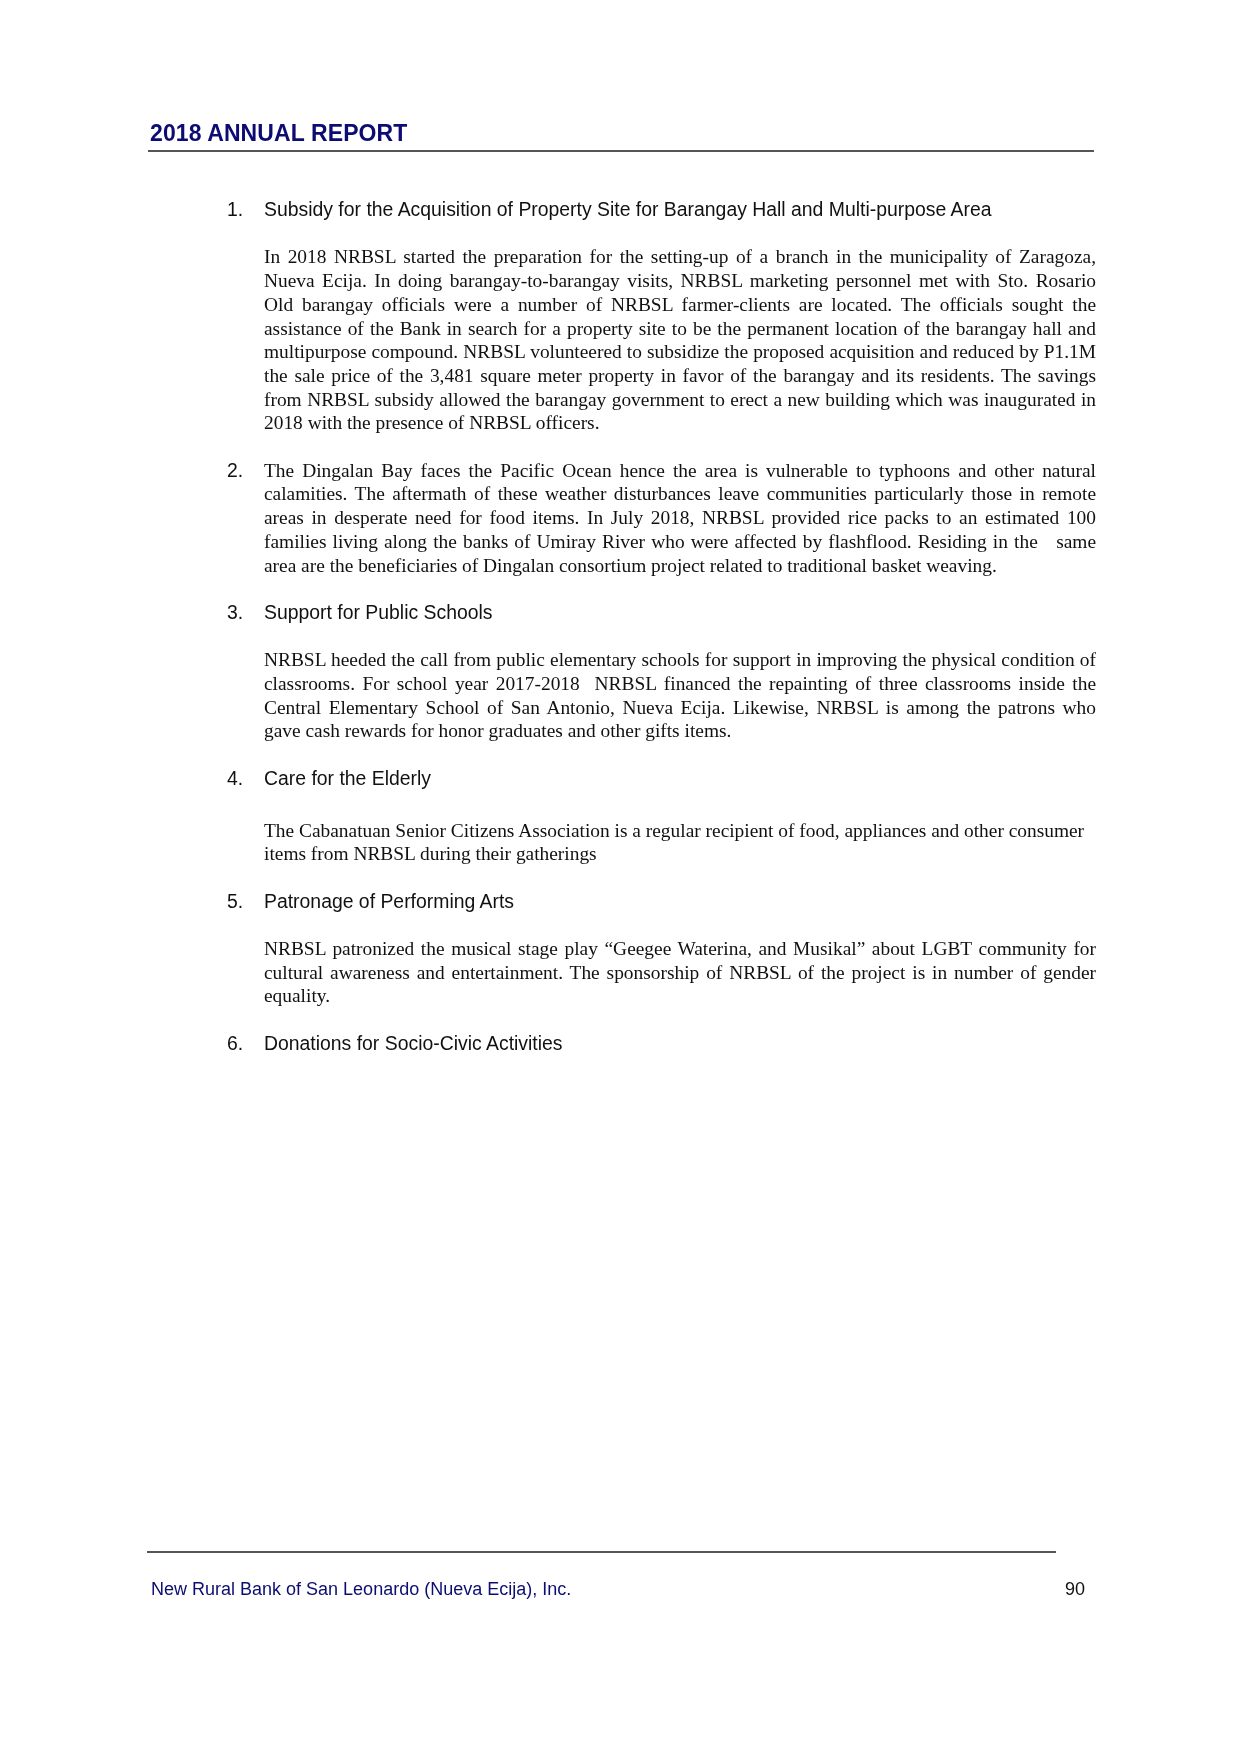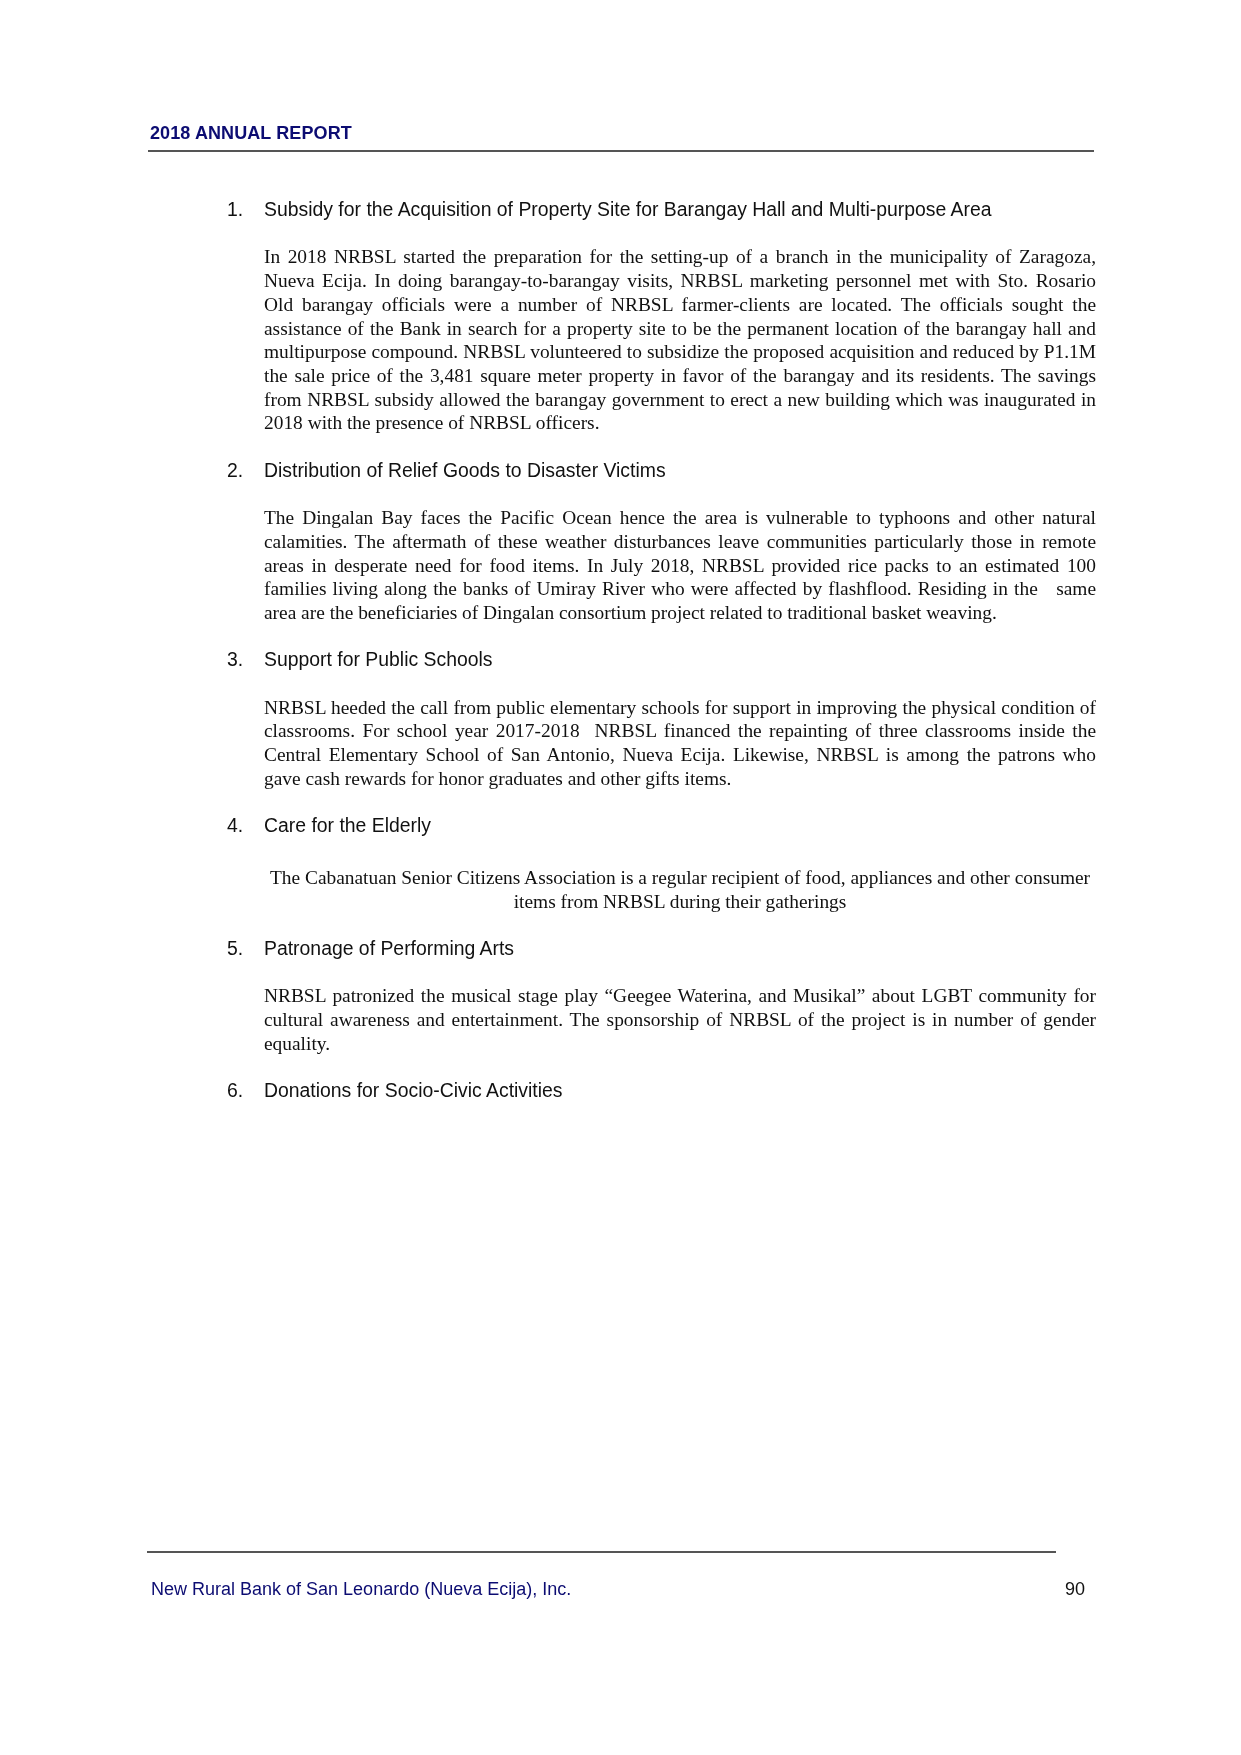"2018 ANNUAL REPORT" .page-header-title { font-size: 18px -> 23px }
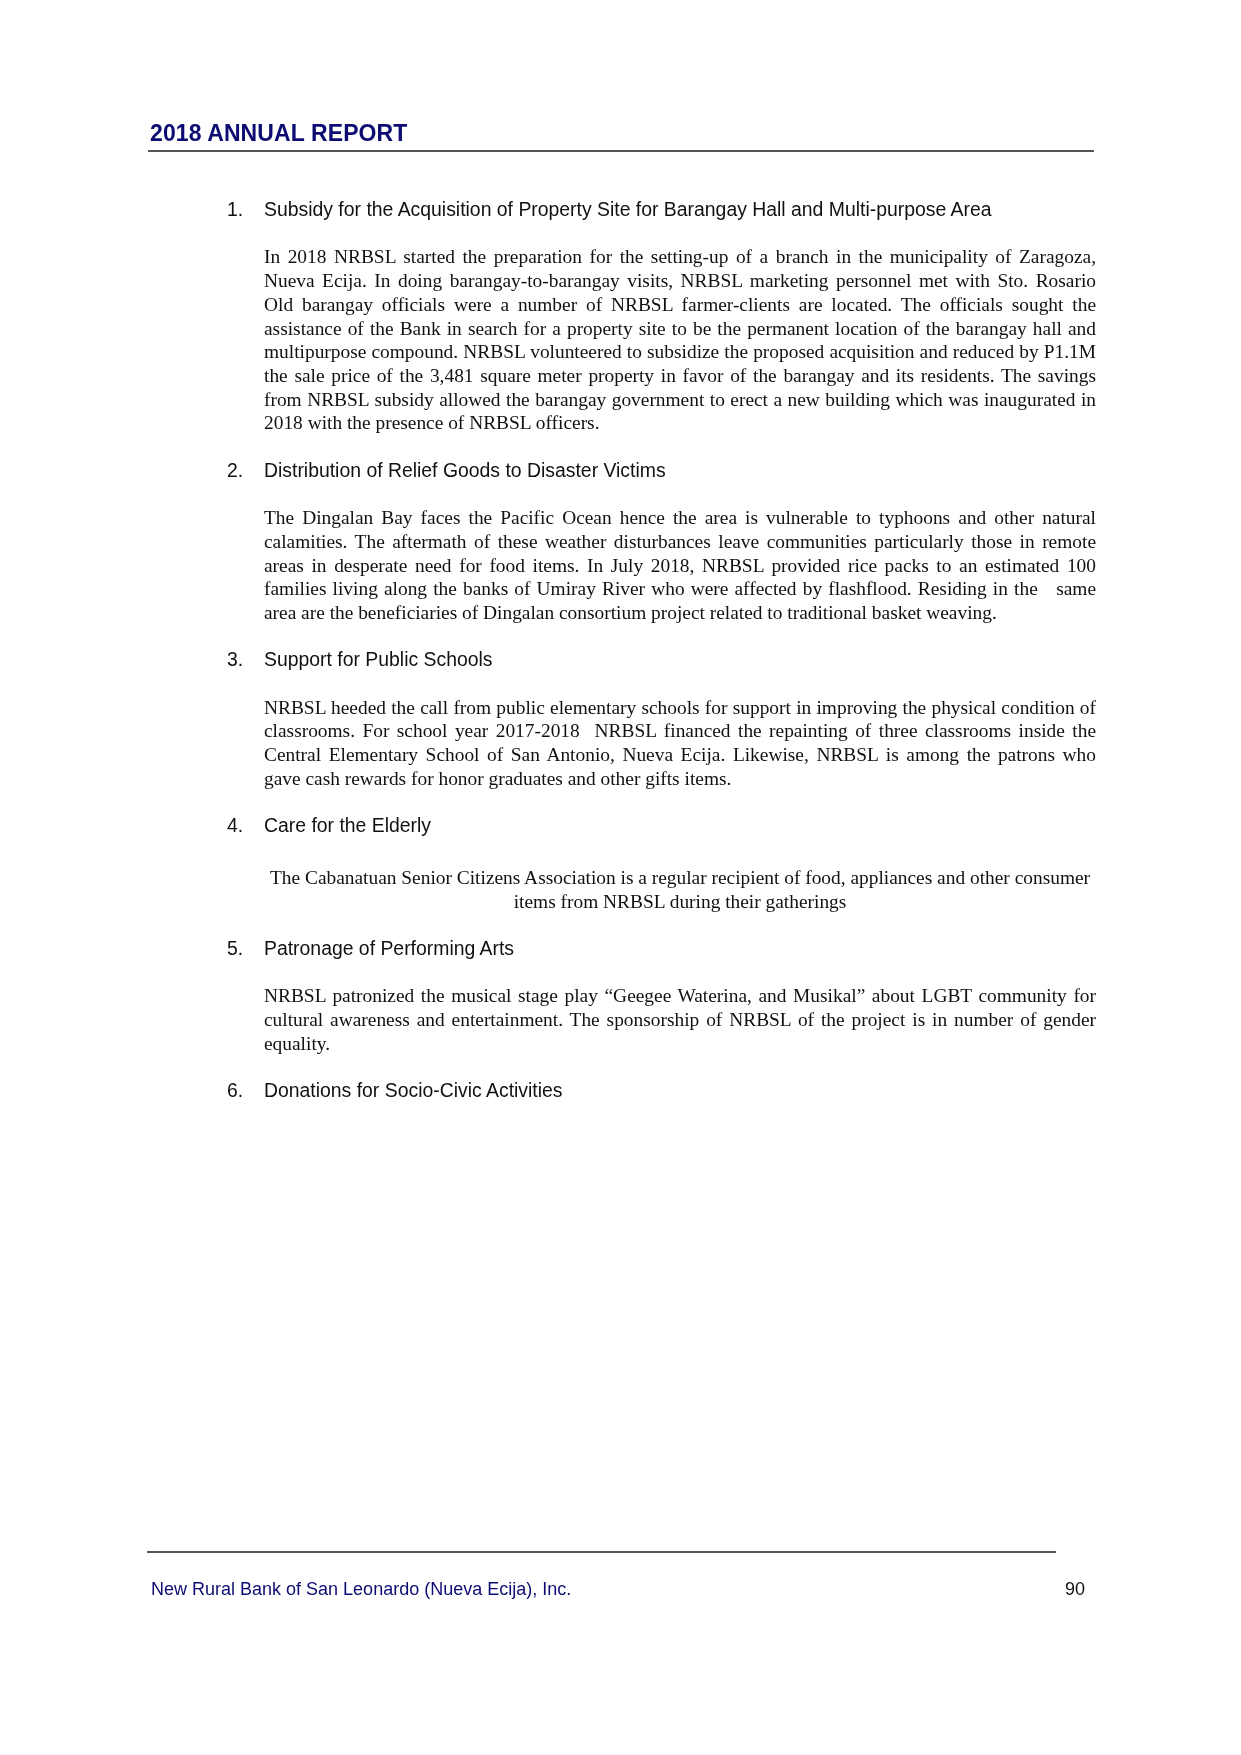"Distribution of Relief Goods to" span { html: <span>Distribution of Relief Goods to Disaster Victims</span> -> none }
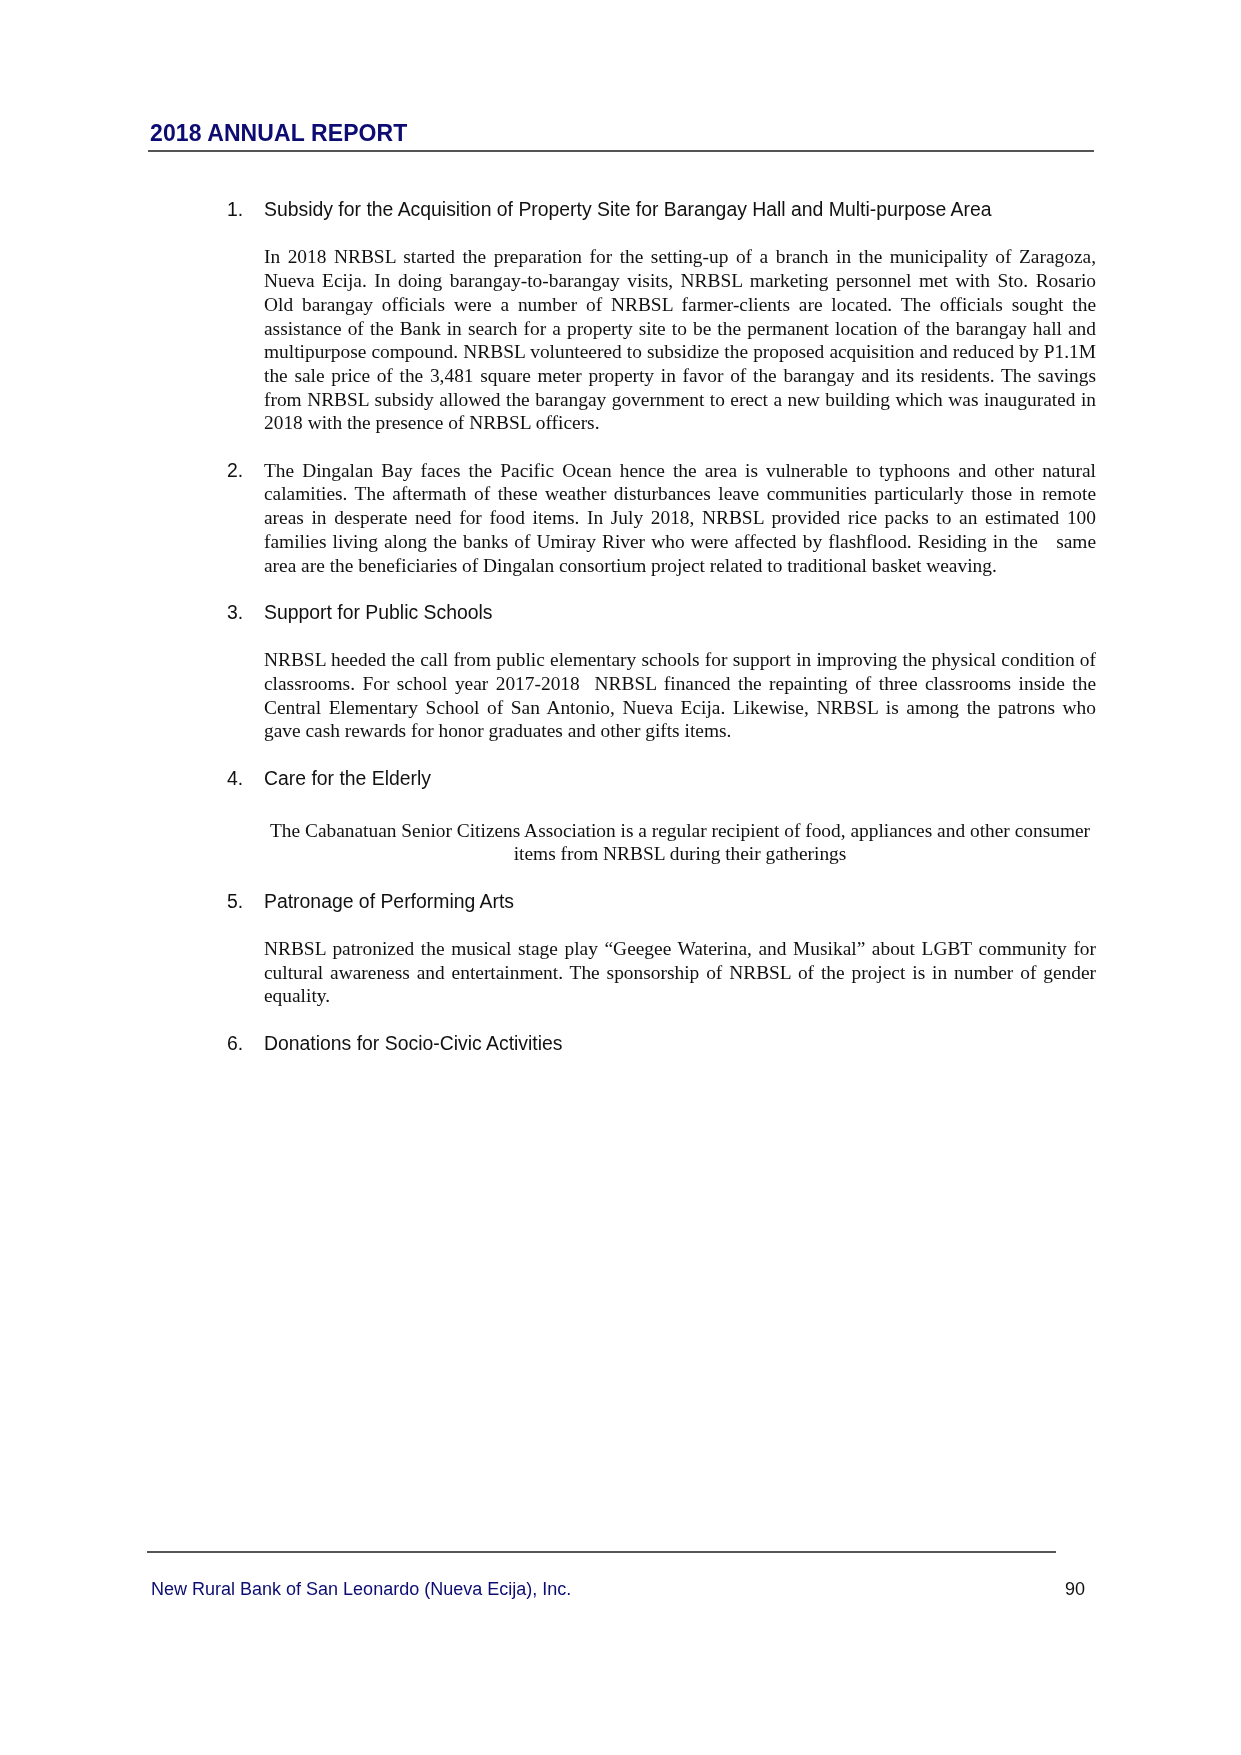"The Cabanatuan Senior Citizens" p.item-body { text-align: center -> left }
